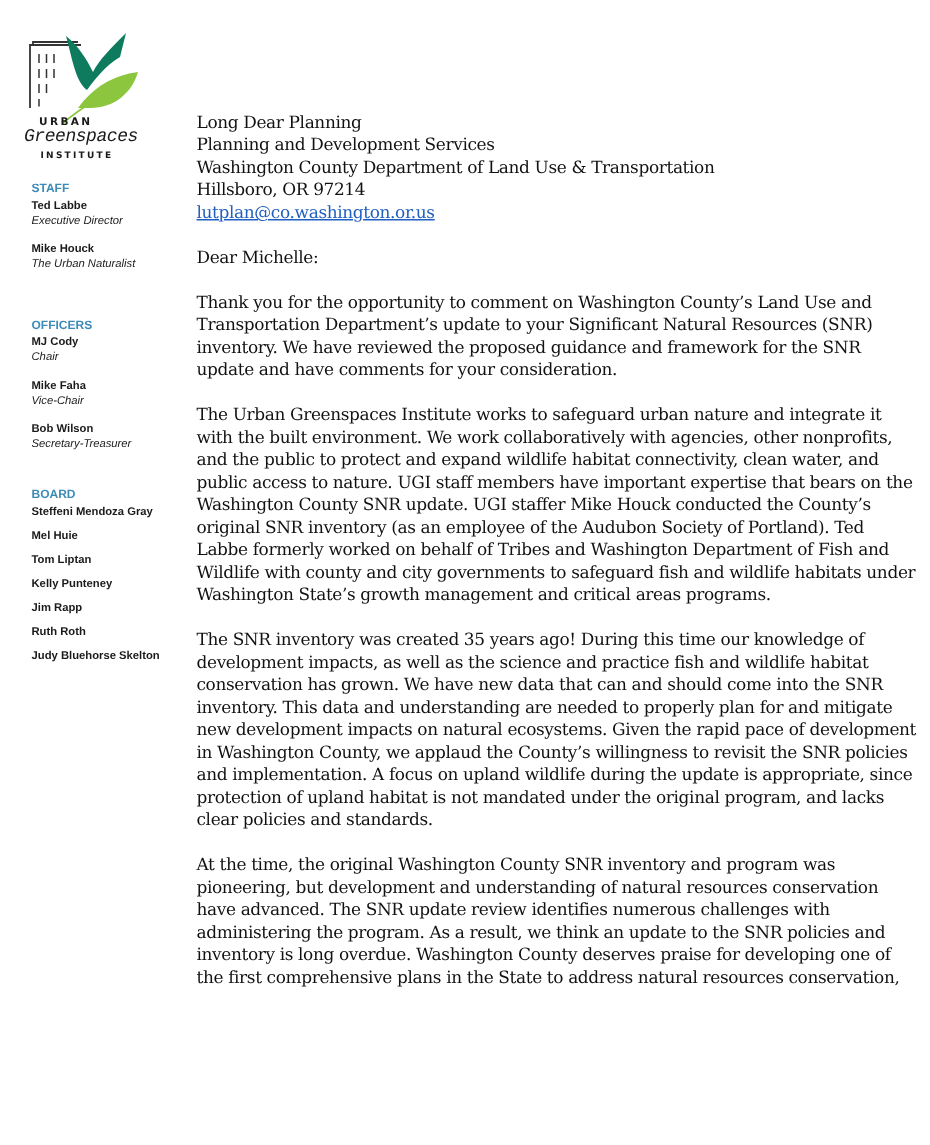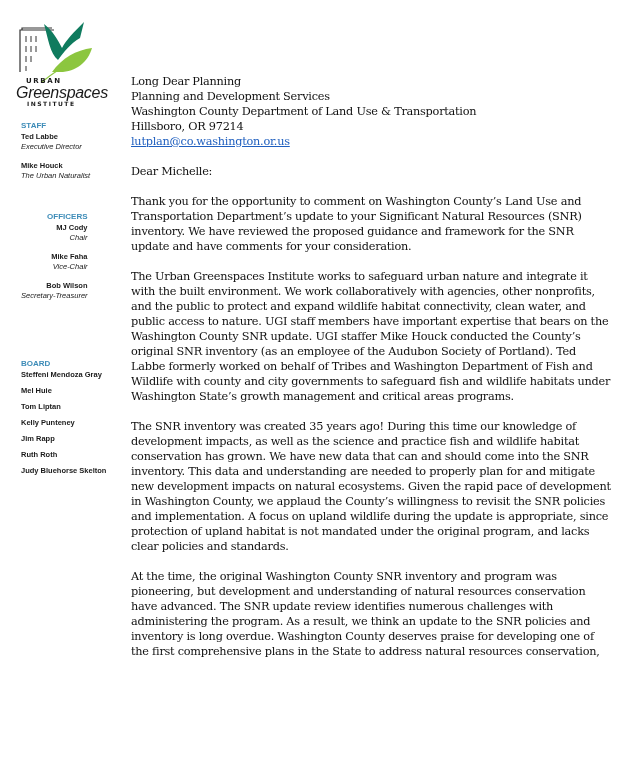"Greenspaces" .logo-word2 { font-family: Liberation Sans, sans-serif -> Liberation Mono, monospace; font-size: 16px -> 12px }
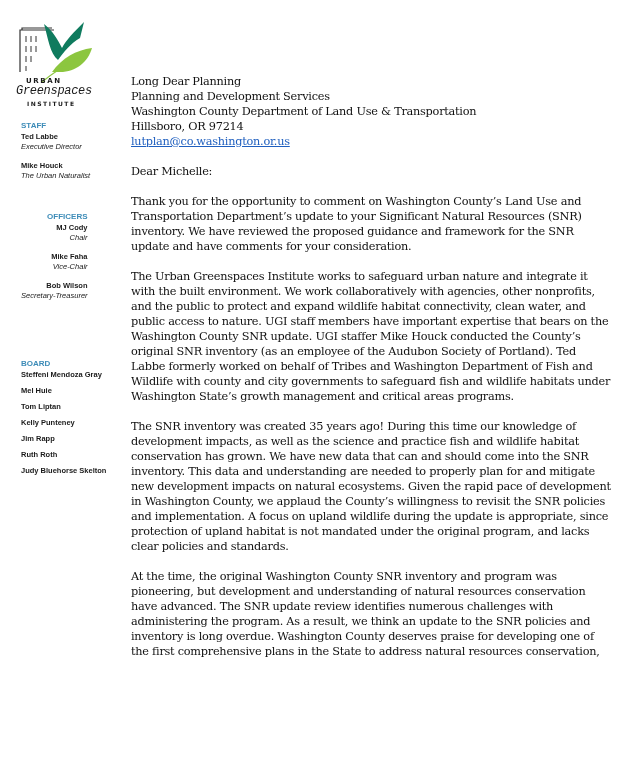"OFFICERS" div.side-sec { text-align: right -> none }
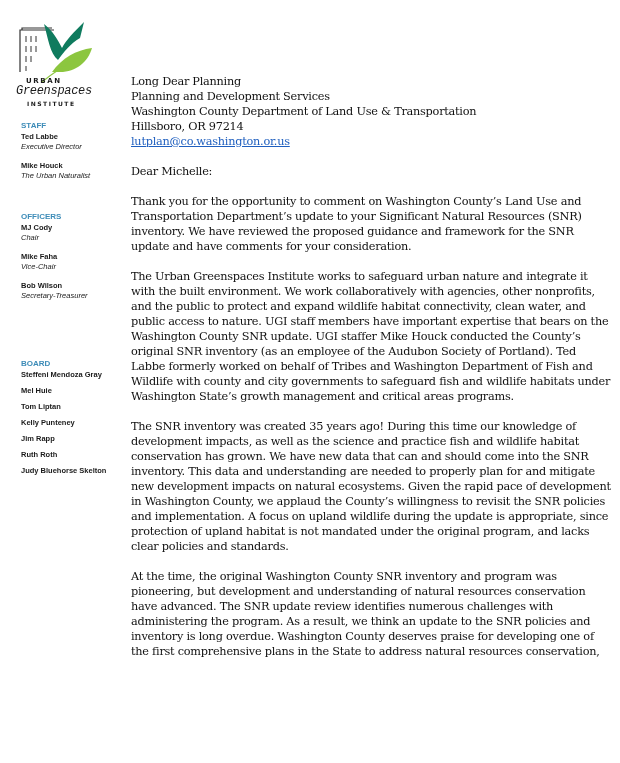"BOARD" div.side-sec { margin-top: 34px -> none }
